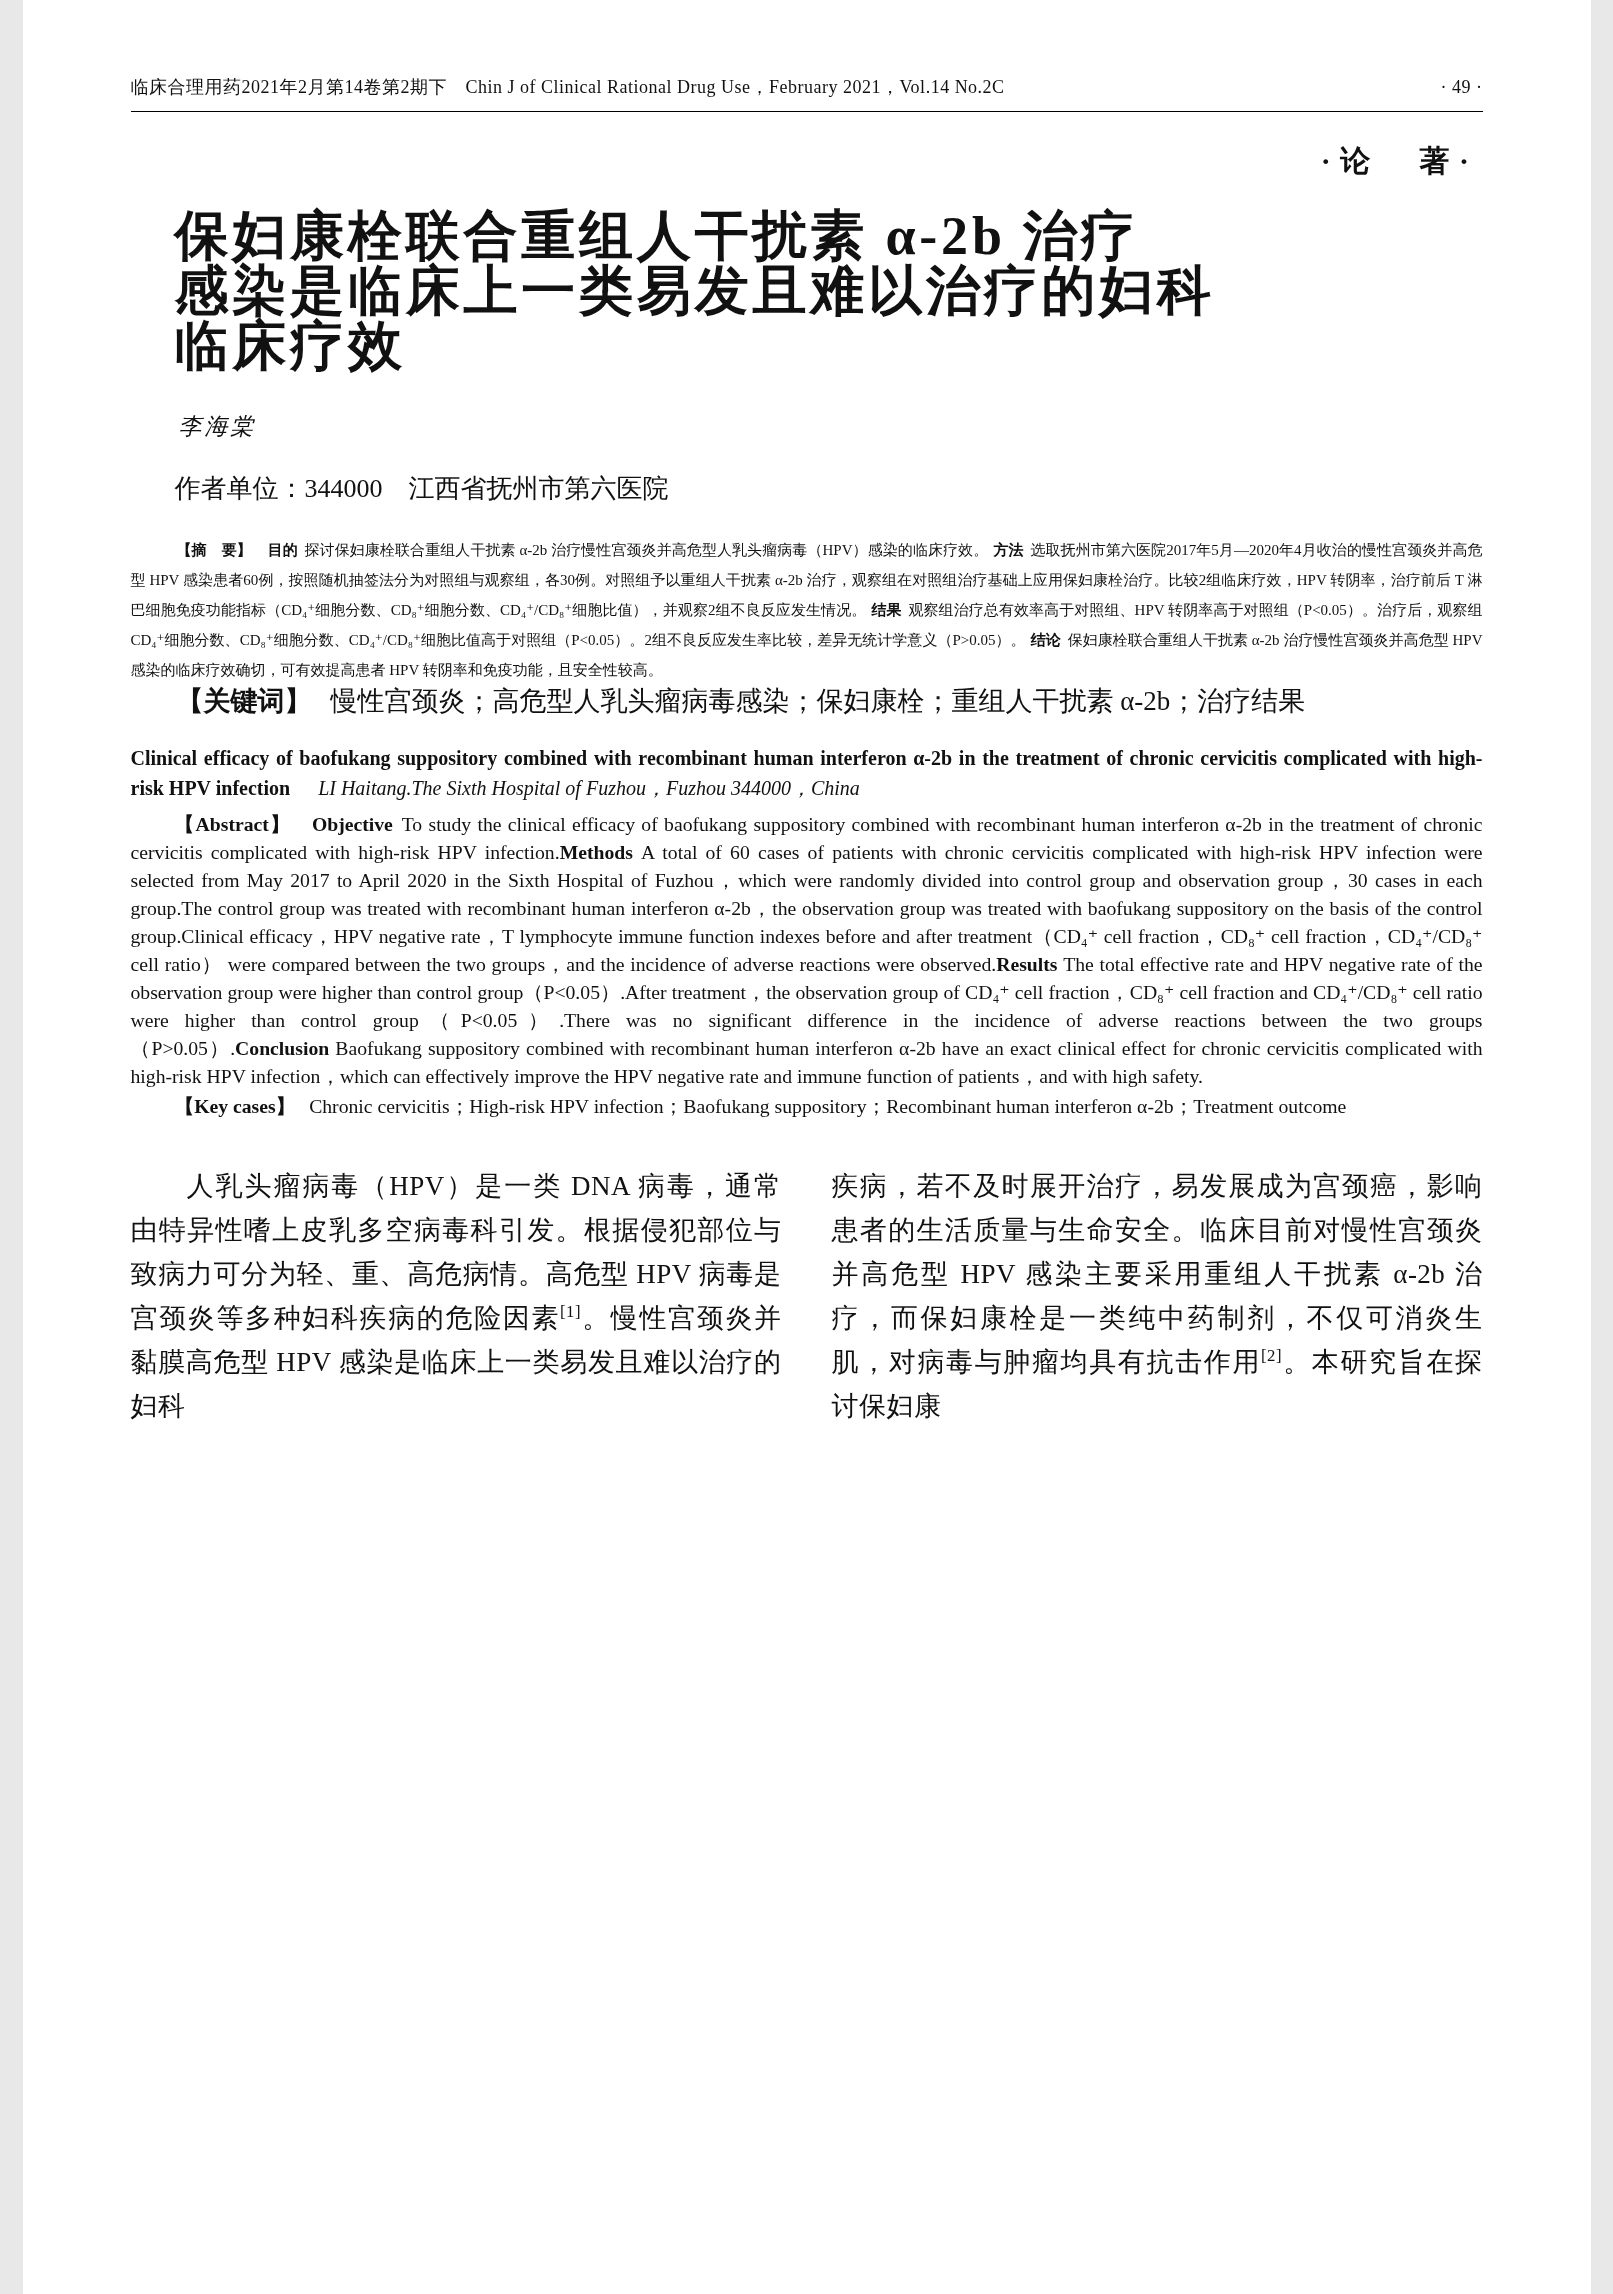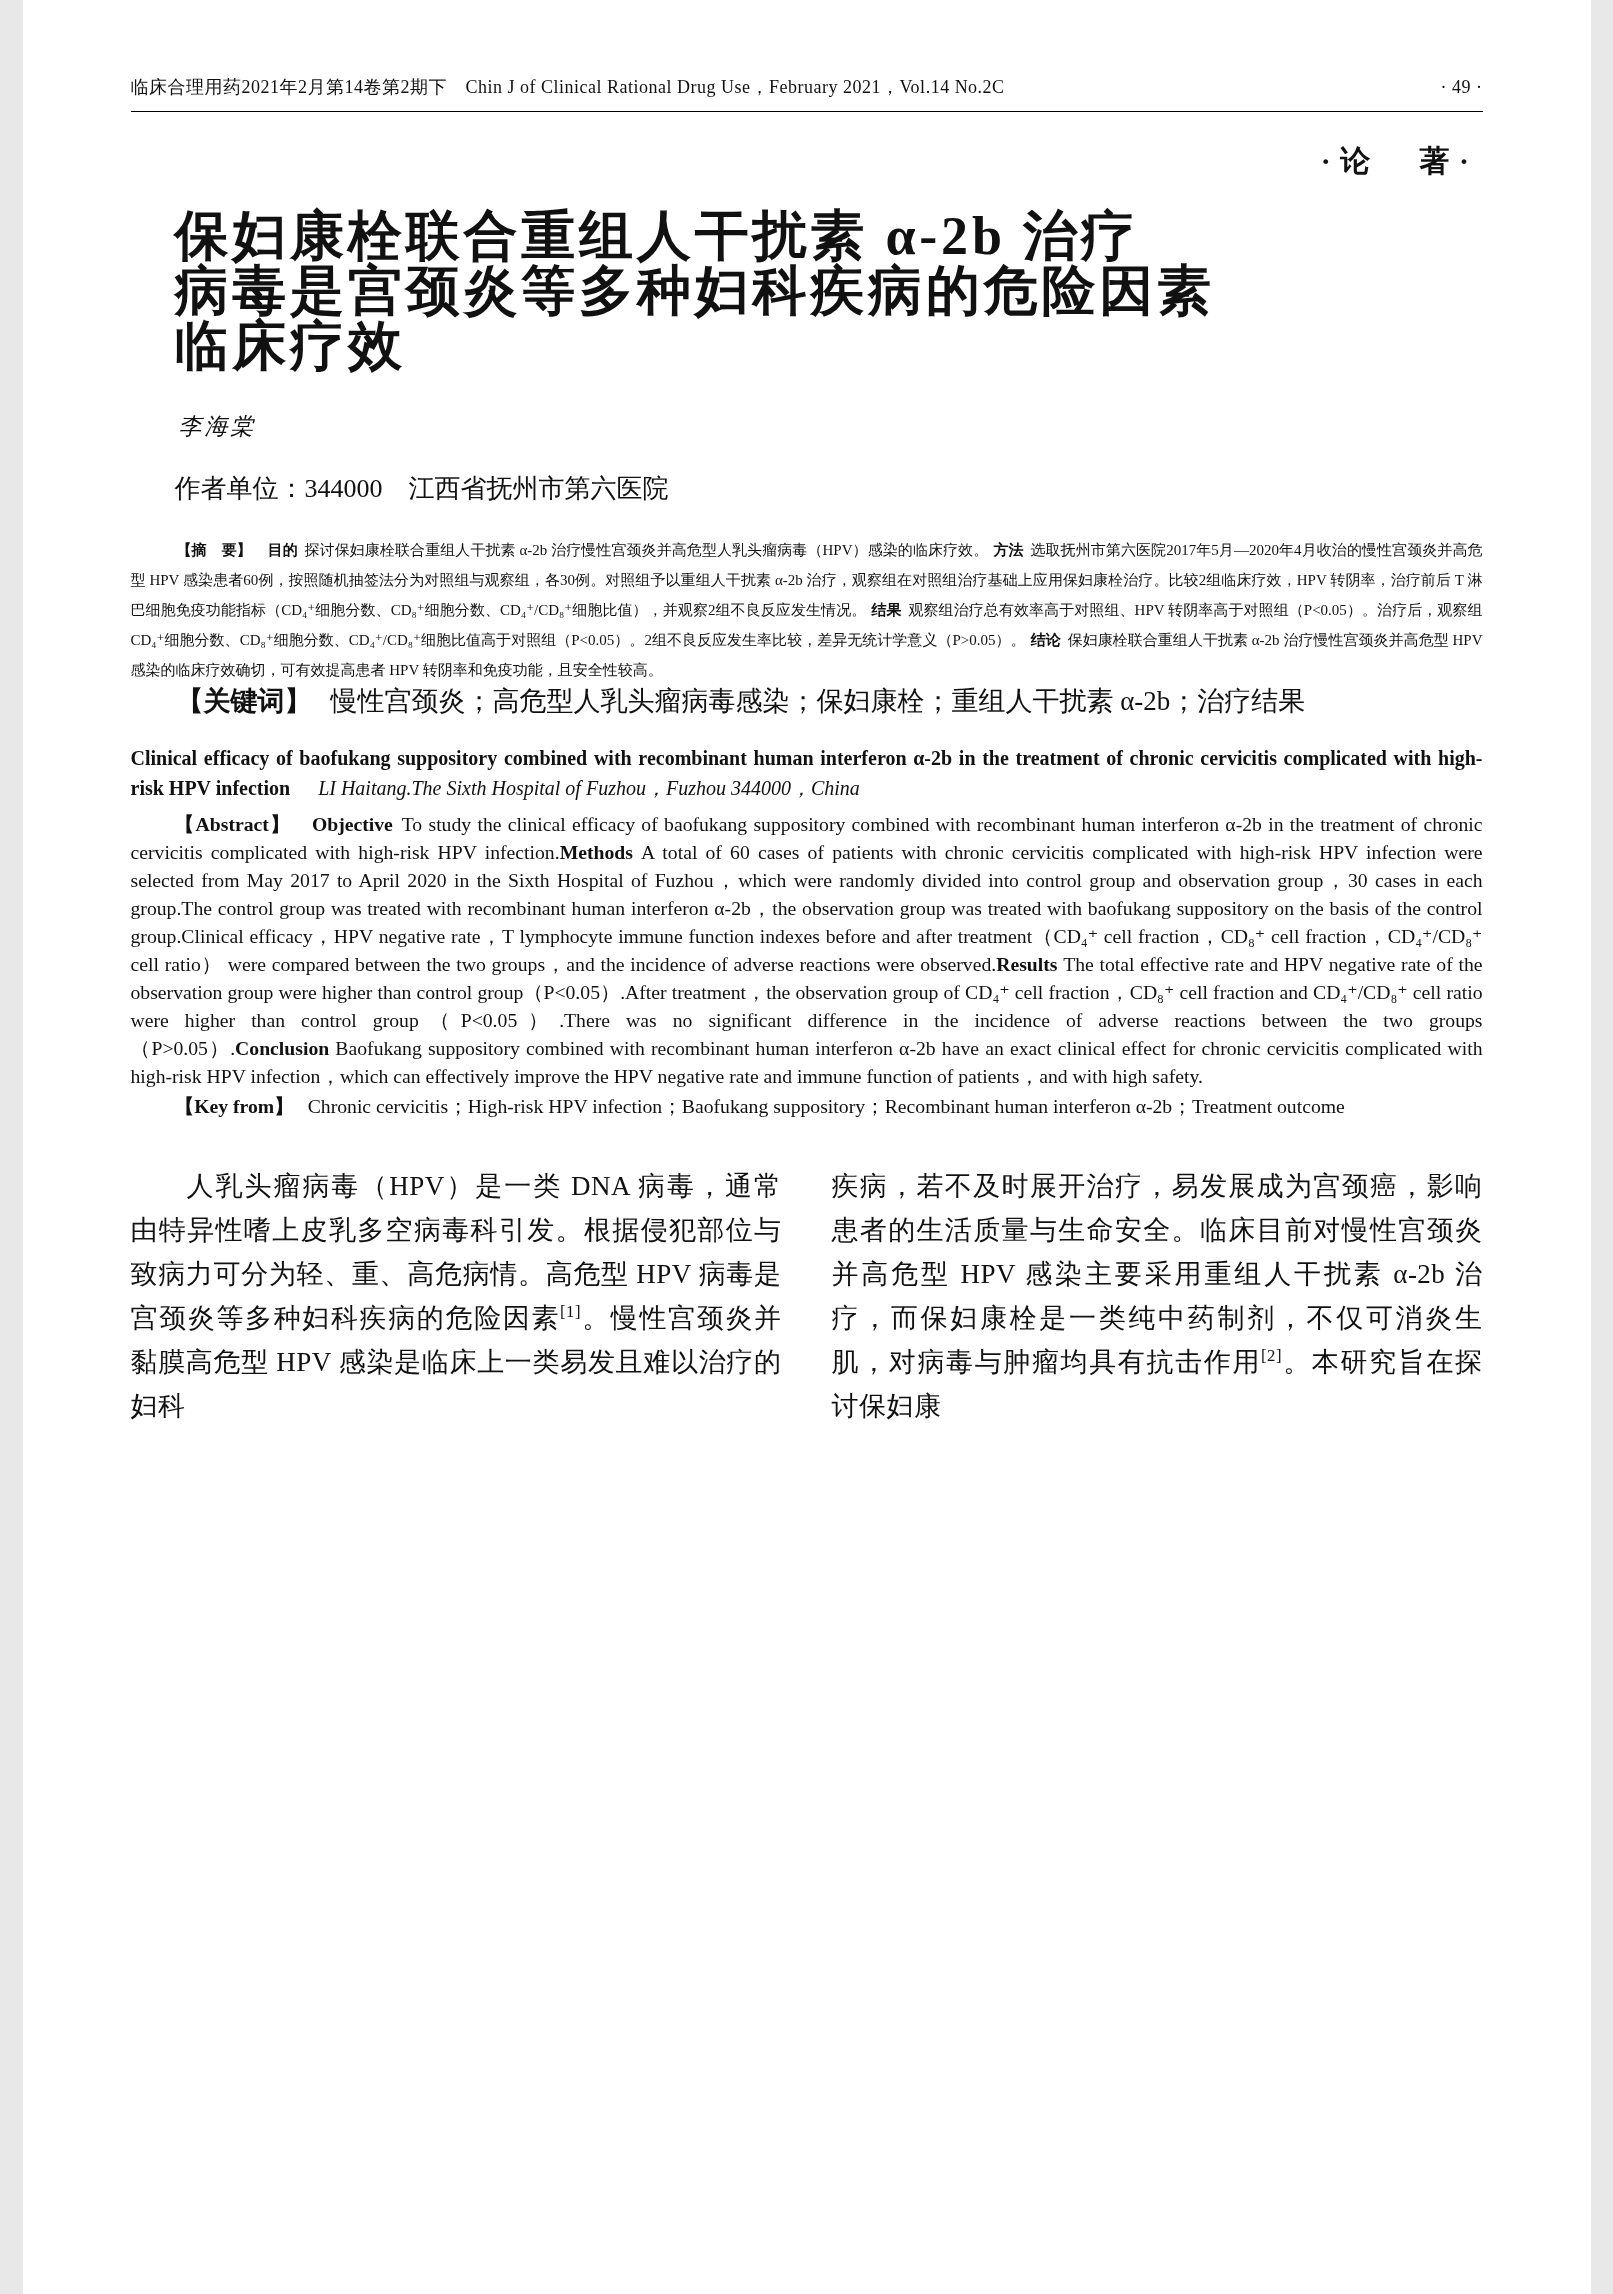"病毒是宫颈炎等多种妇科疾病的危险因素" span.title-line { text: 病毒是宫颈炎等多种妇科疾病的危险因素 -> 感染是临床上一类易发且难以治疗的妇科 }
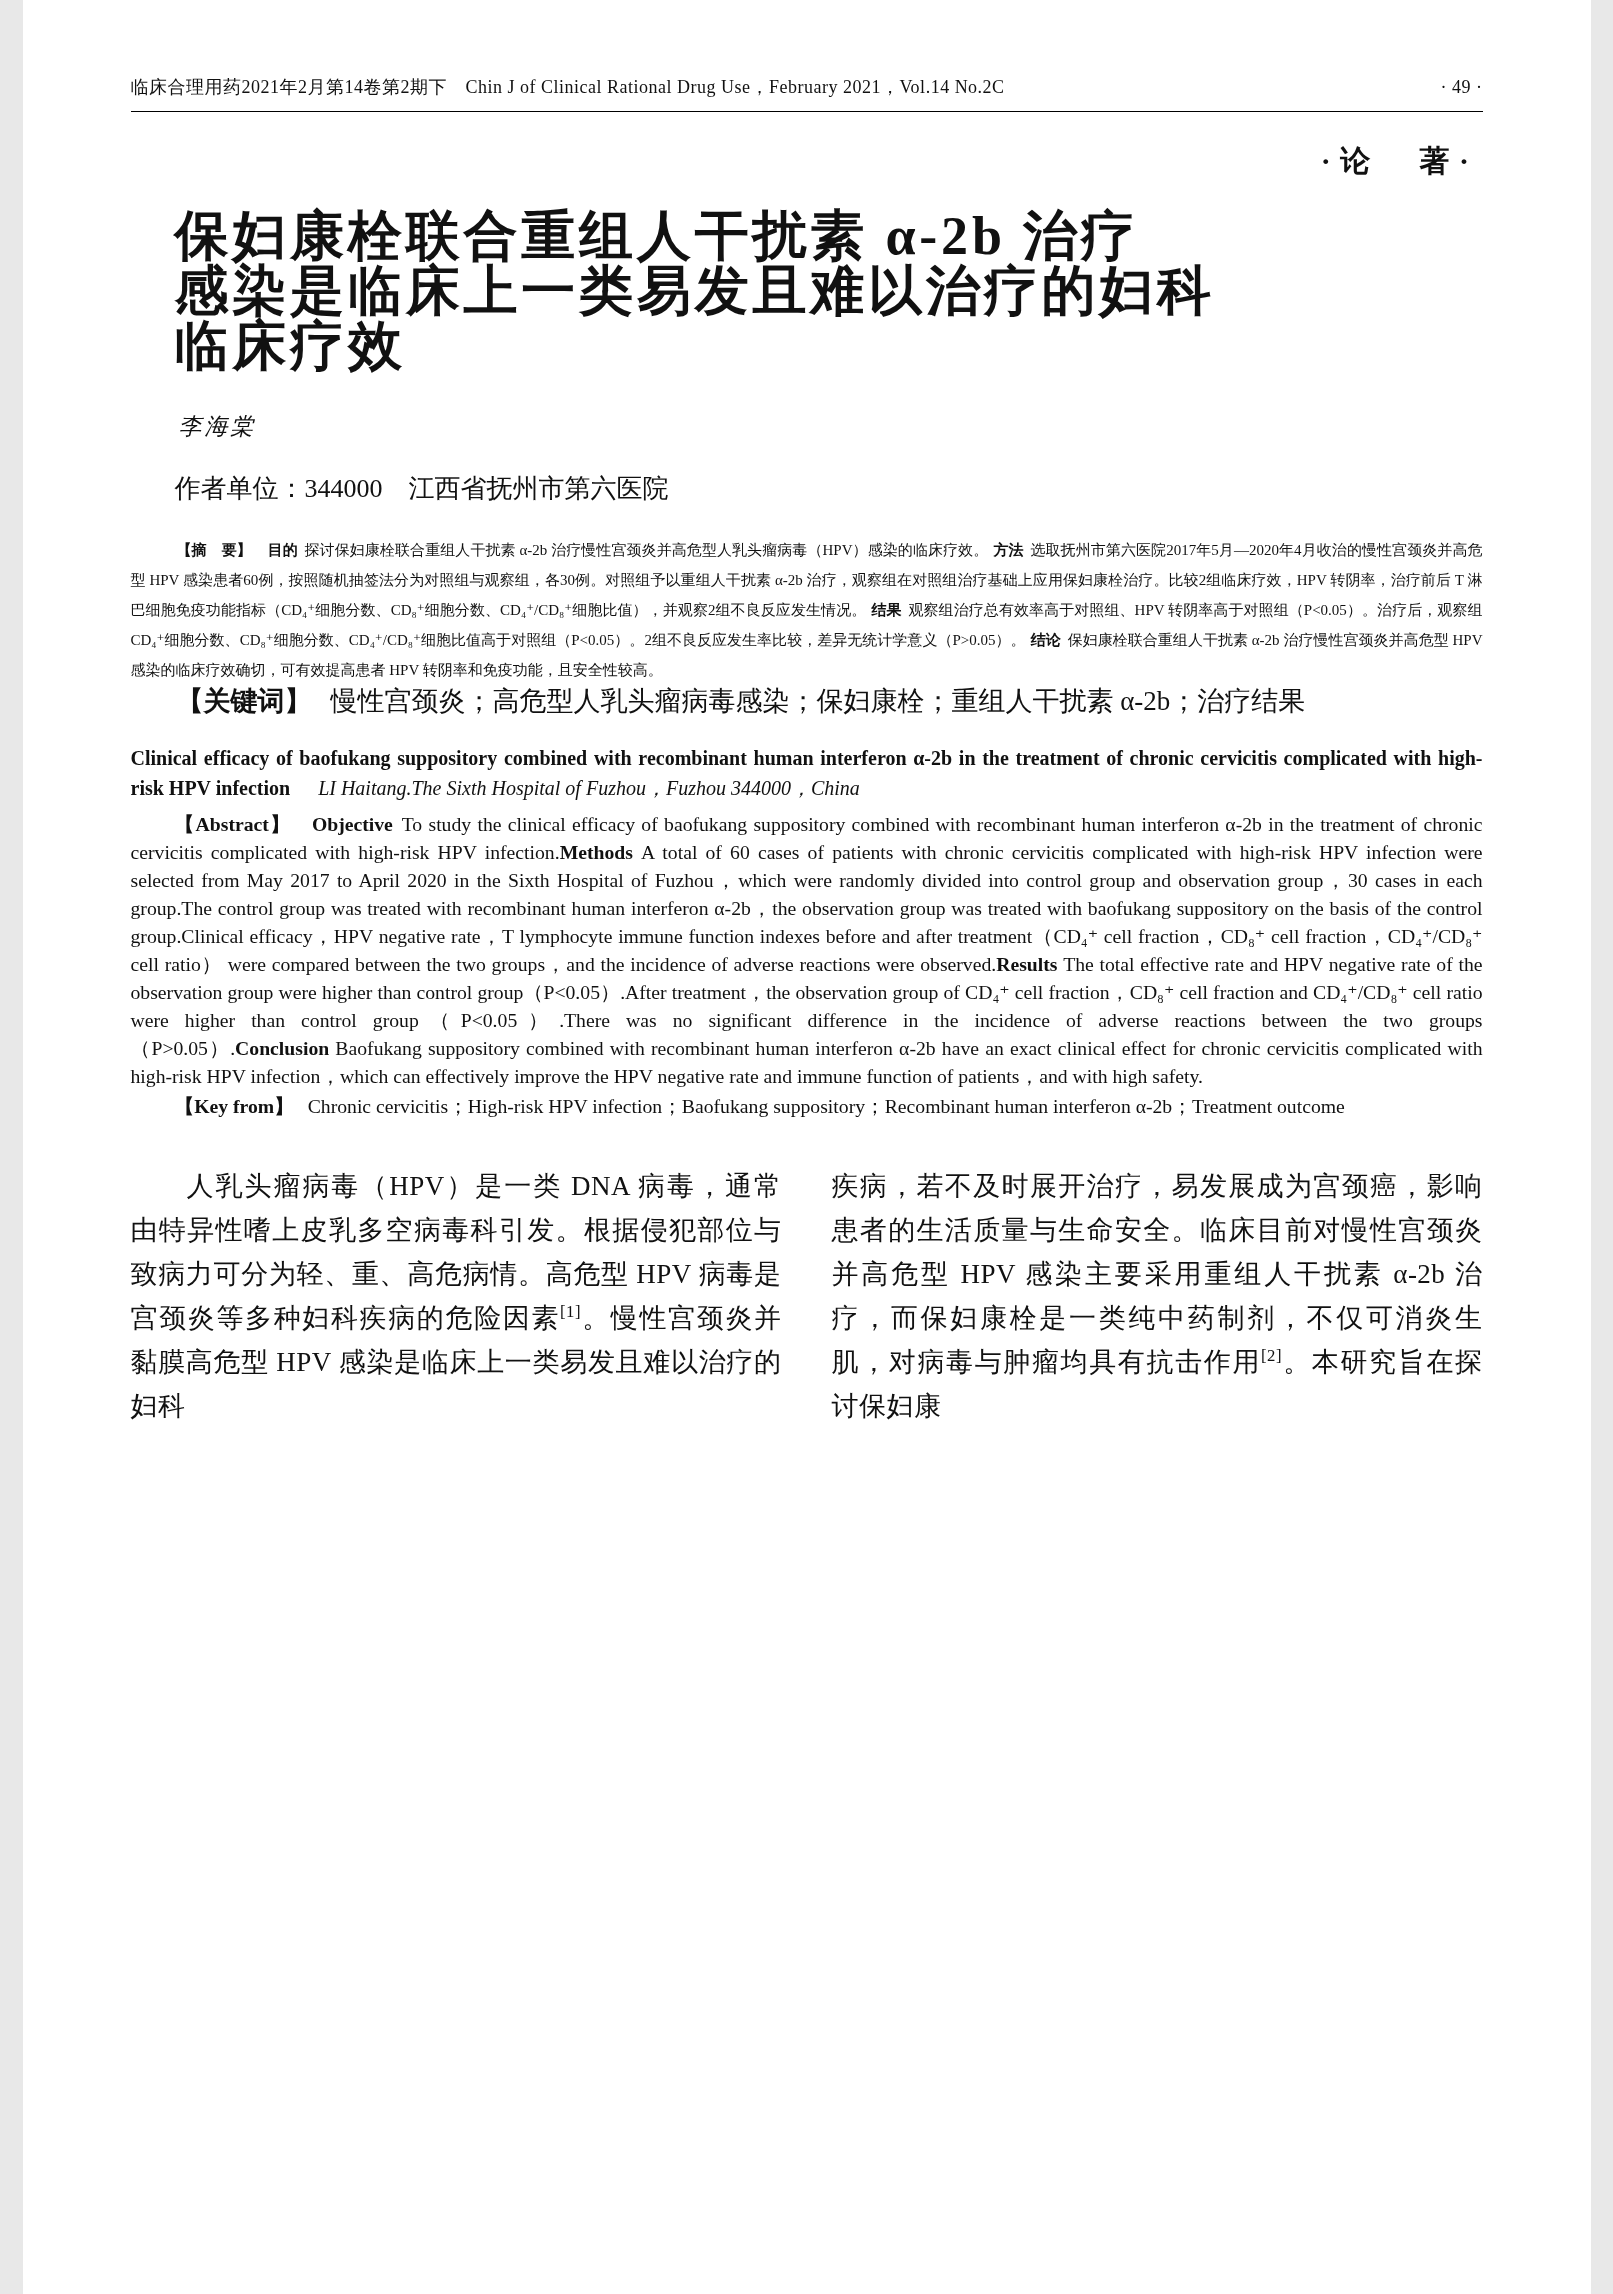"【Key from】" span.lbl-first { text: from -> cases }
